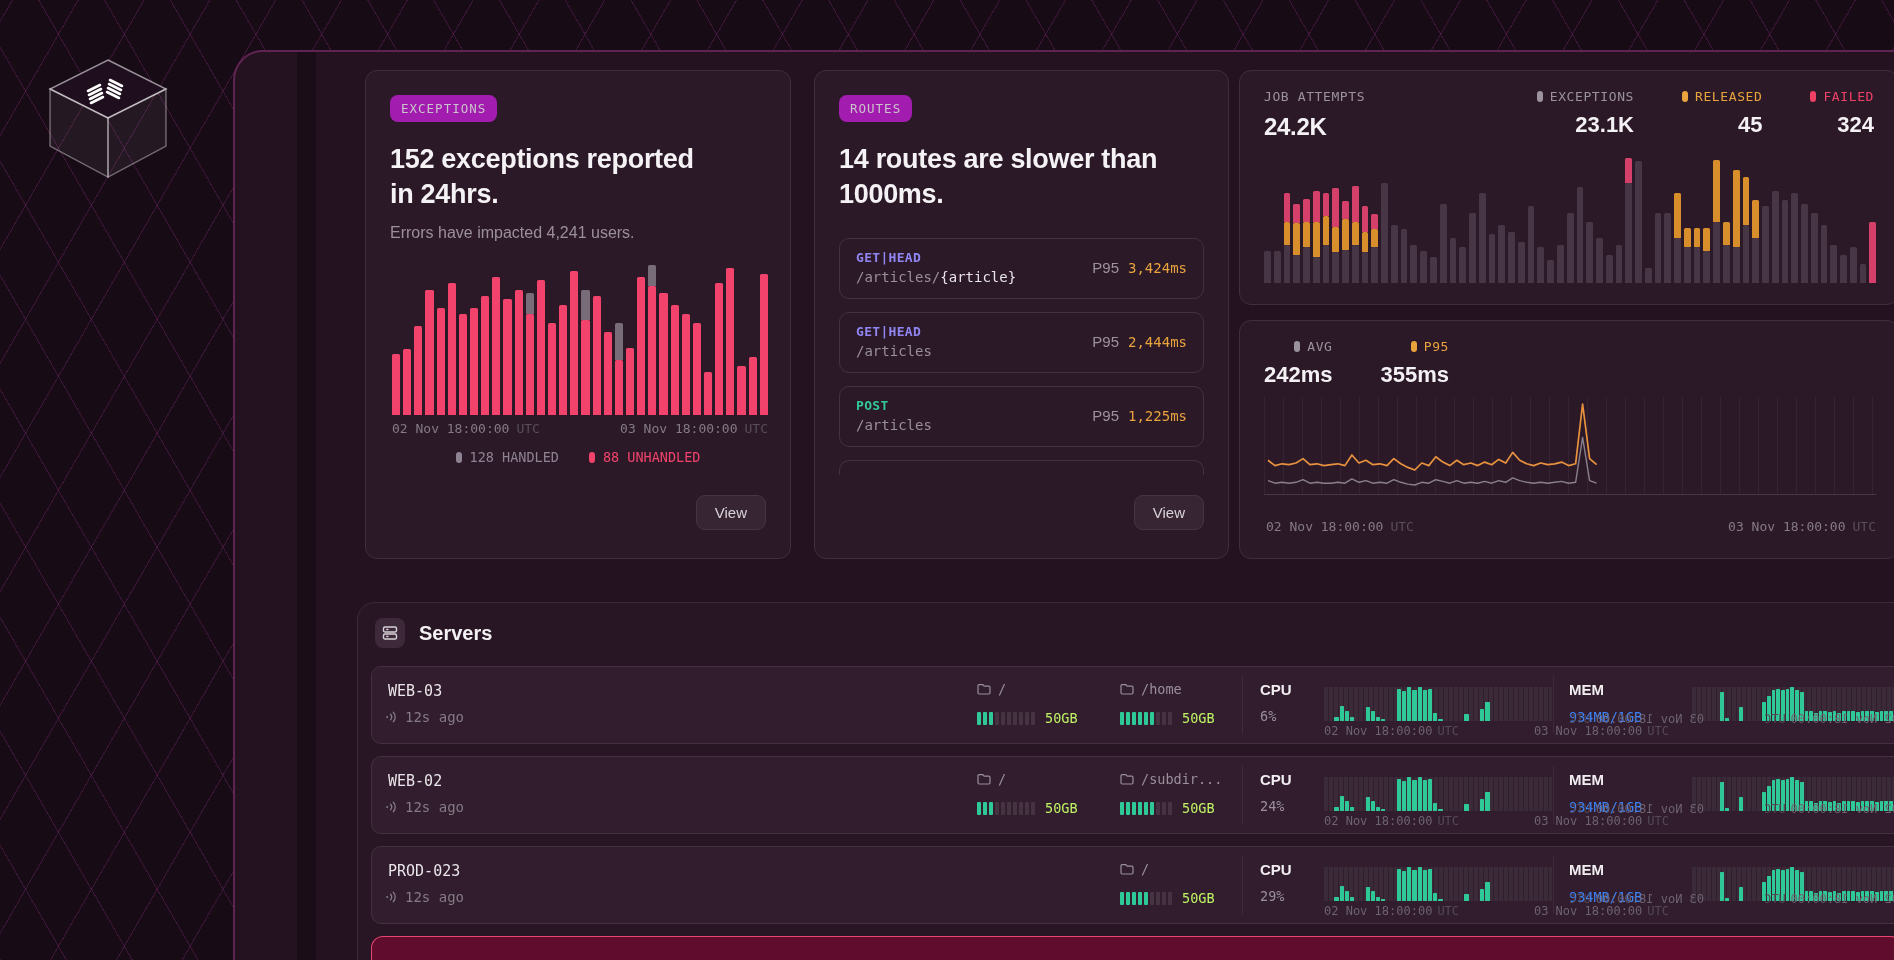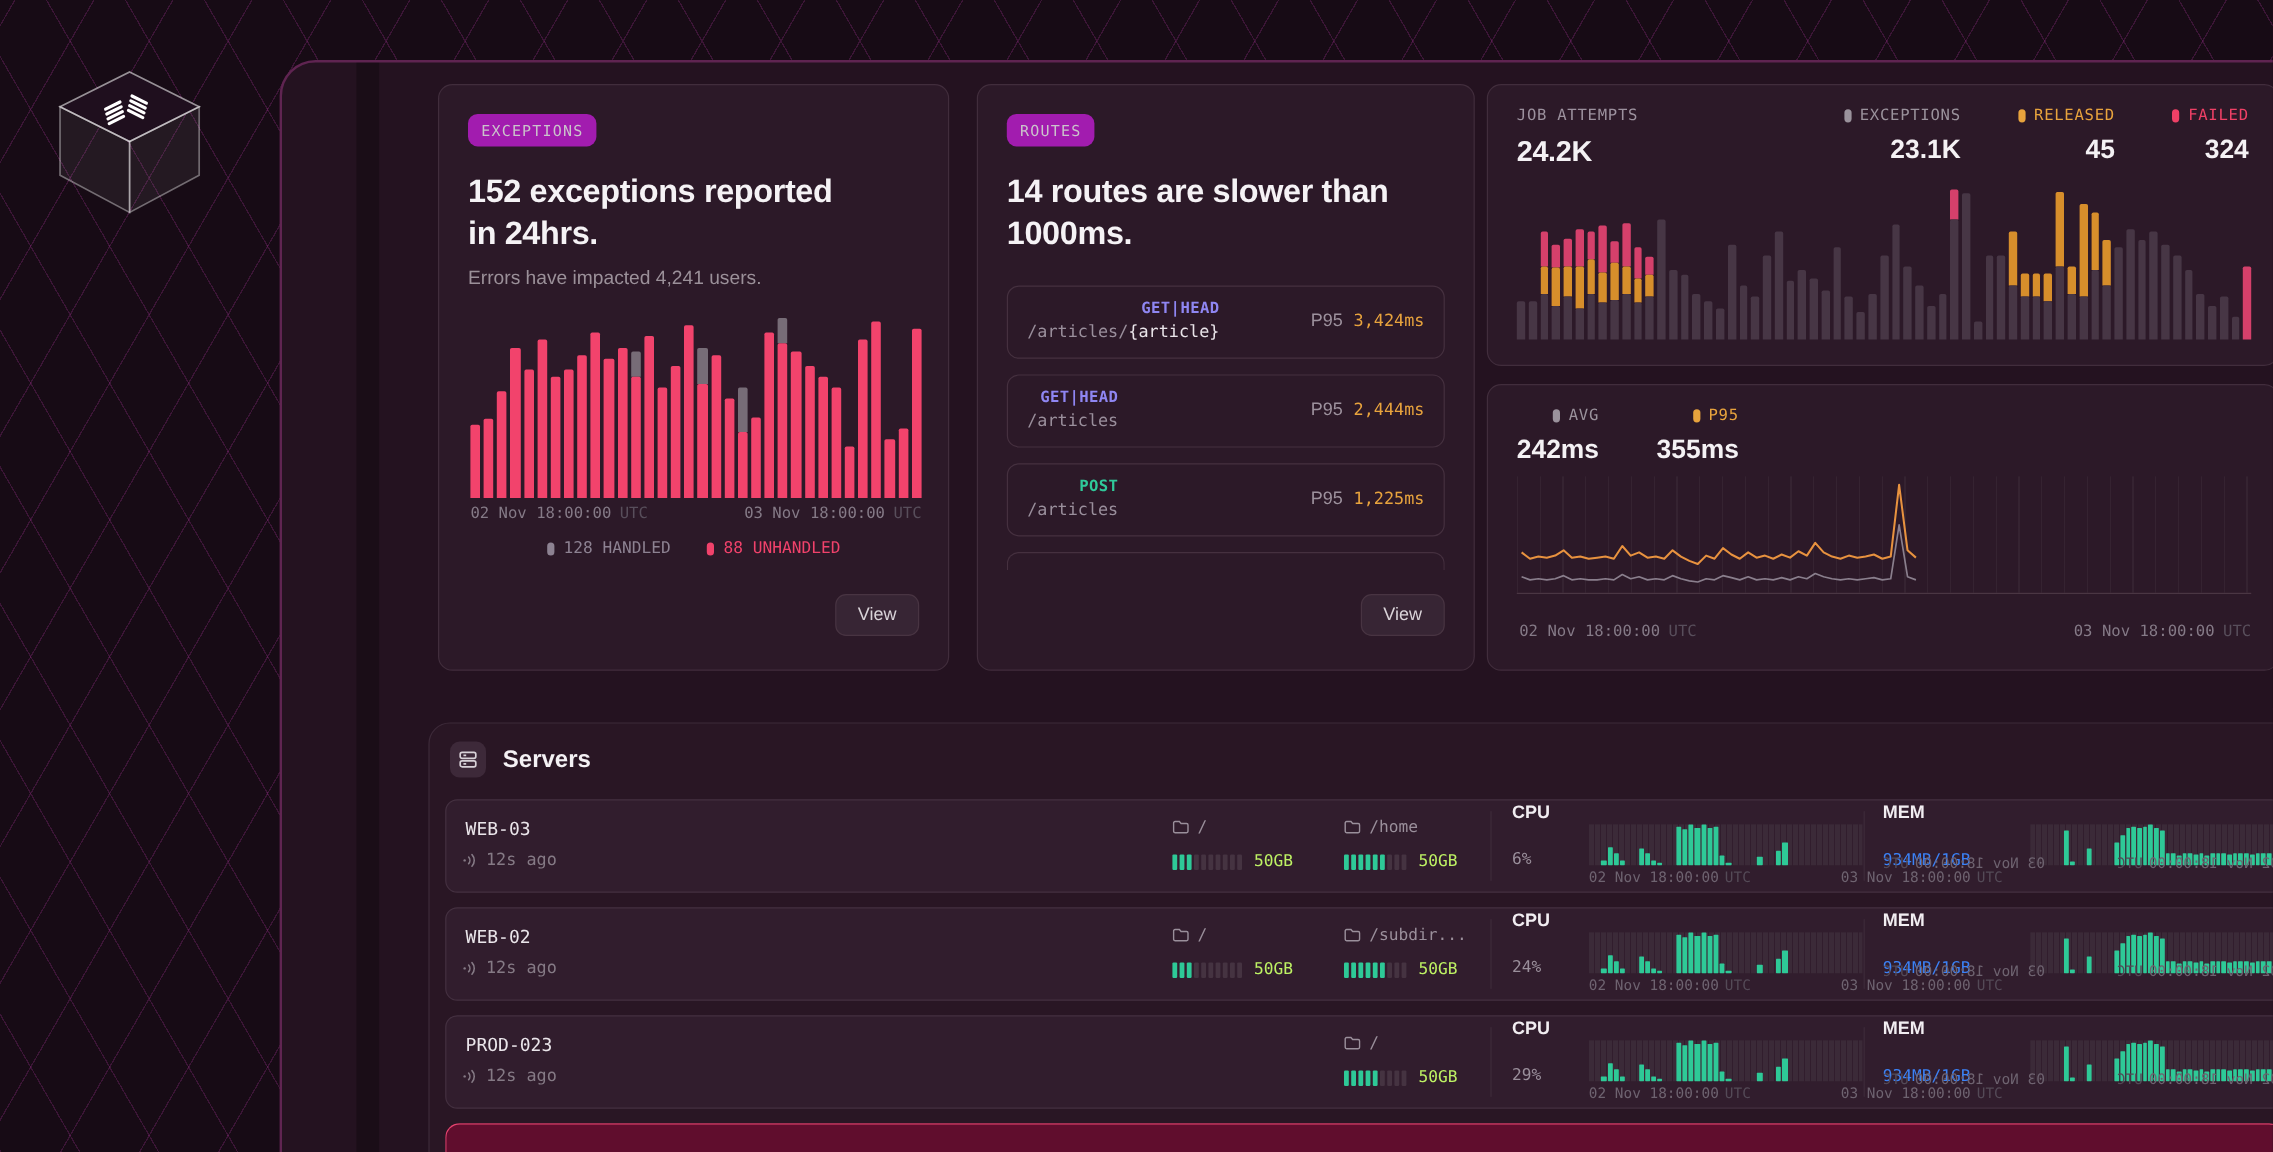"GET|HEAD" .route-left { align-items: flex-end -> none }
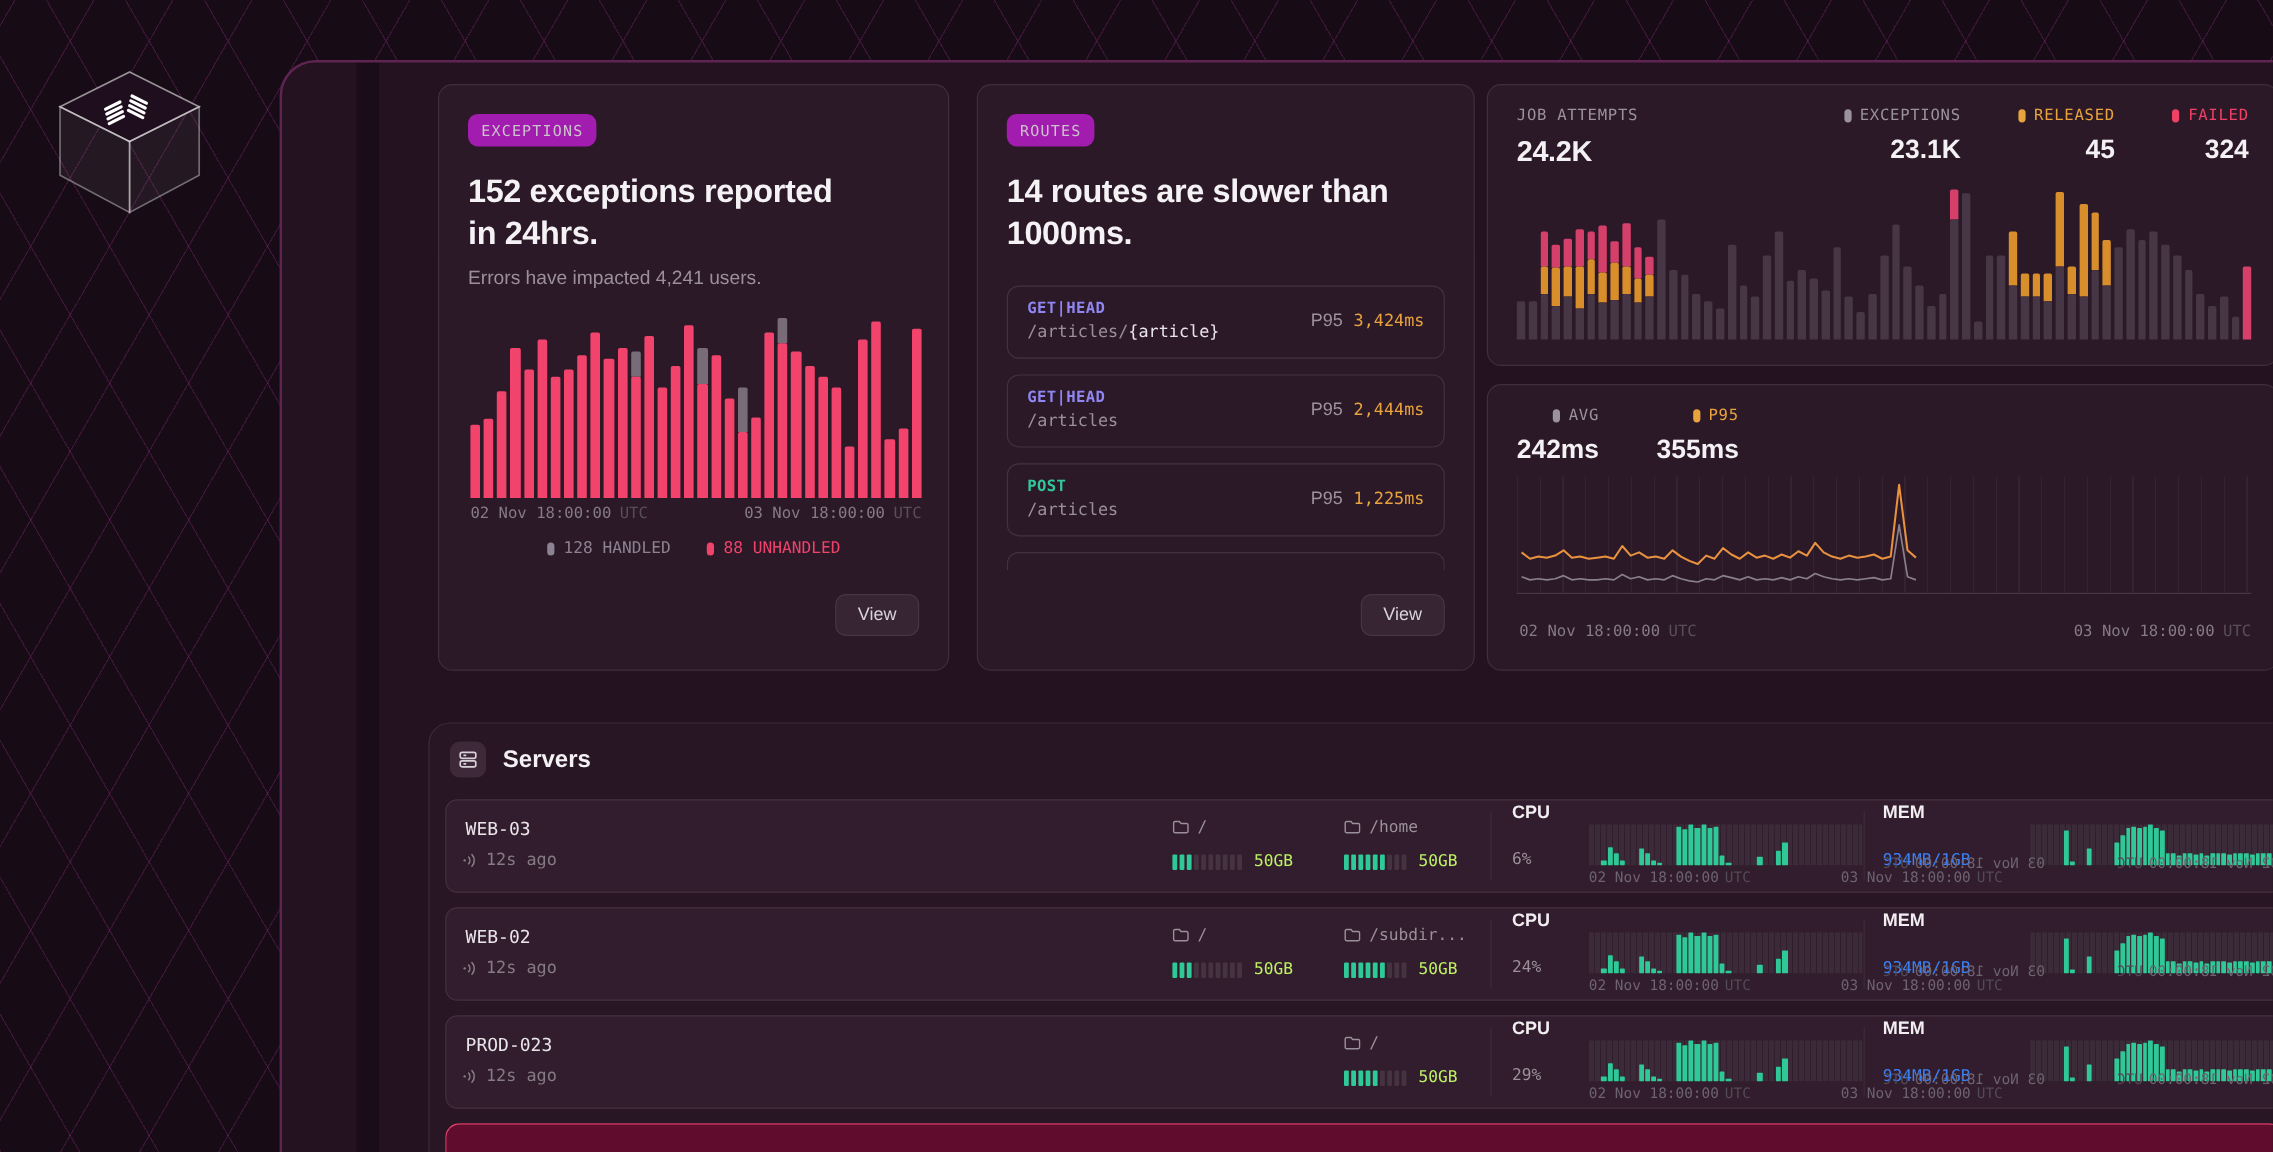"CPU" .sr-cpu-label, .sr-mem-label { top: 2px -> 14px }
